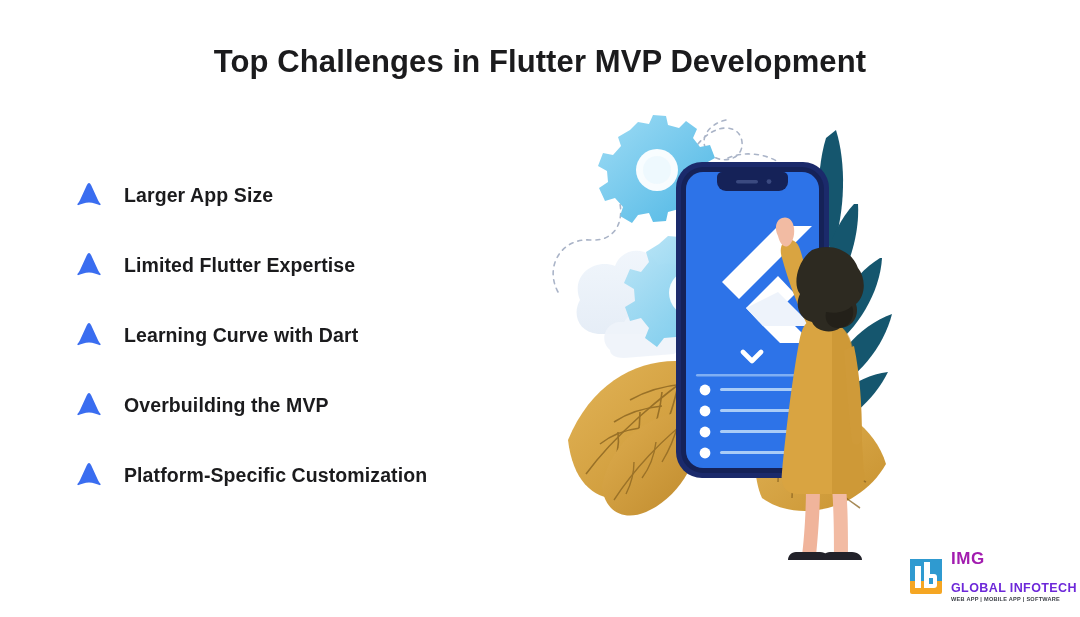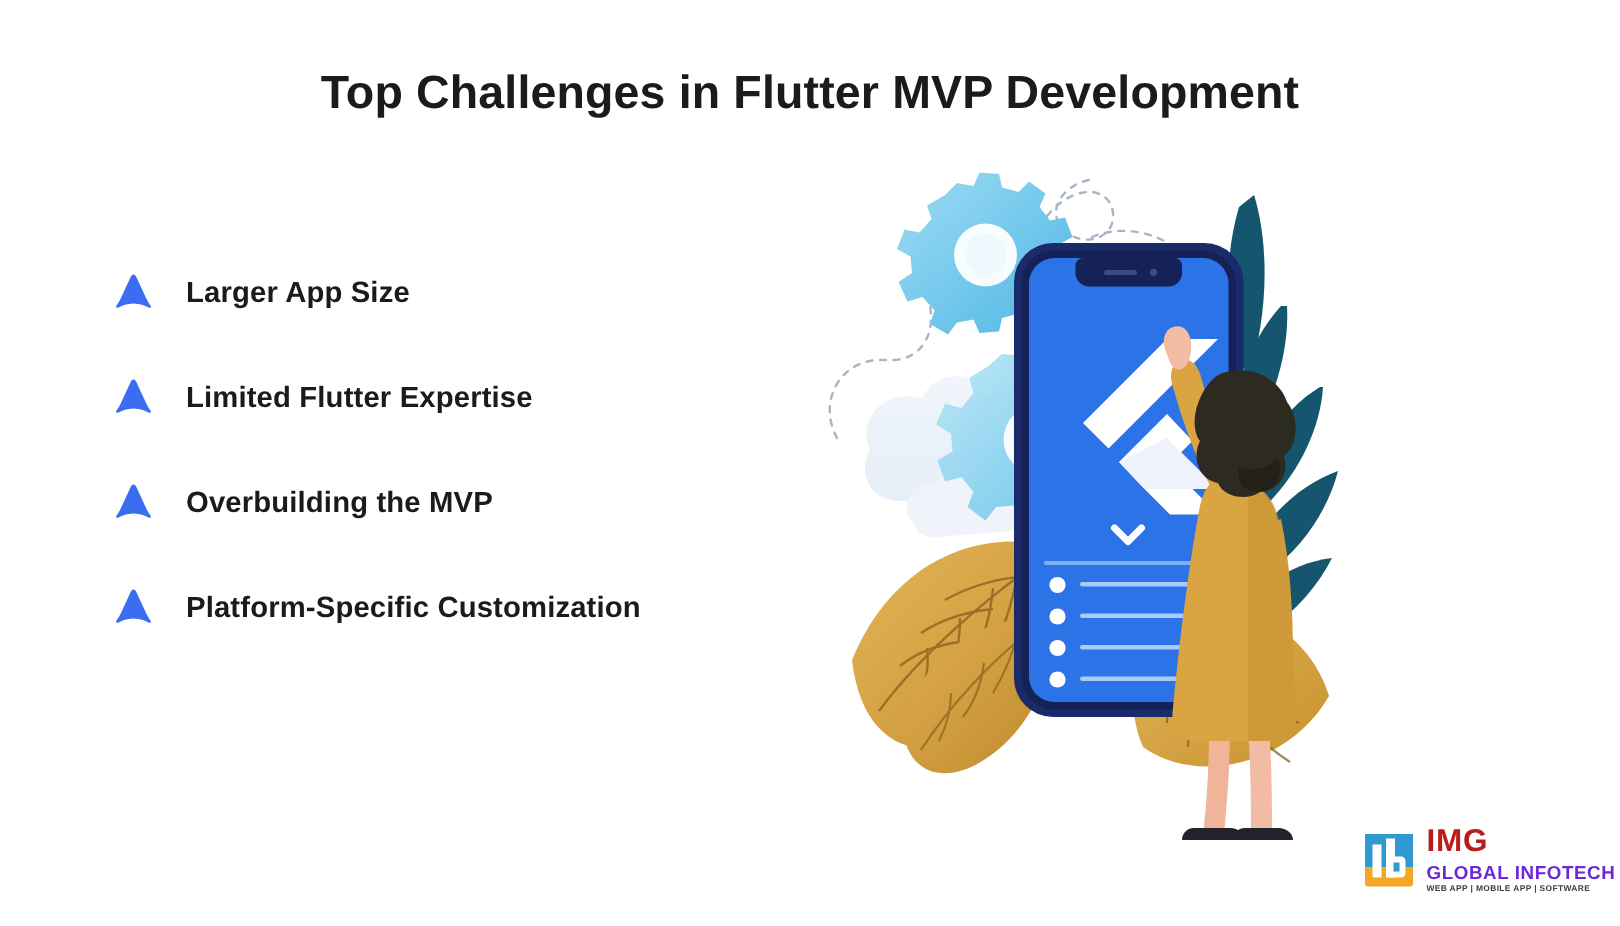"Learning Curve with Dart" li.challenge-item { html: none -> <li> <svg> <path></path> </svg> <span>Learning Curve with Dart</span> </li> }
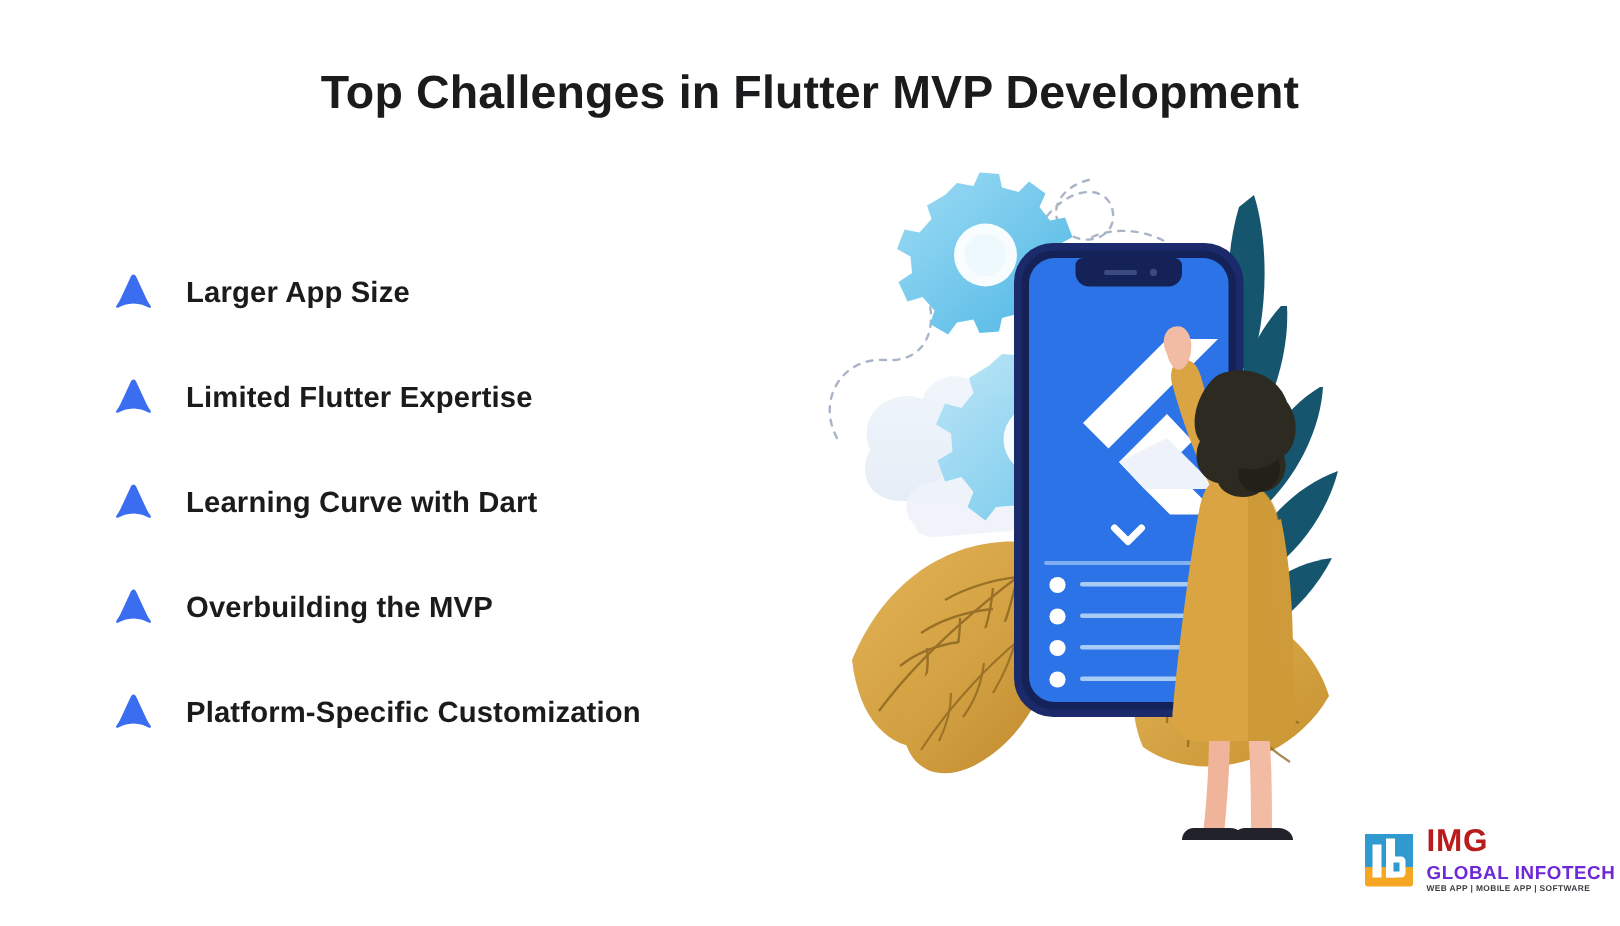"IMG" .logo-img { color: #b91c1c -> #a21caf; font-size: 21px -> 17px; margin-bottom: 5px -> 15px }
